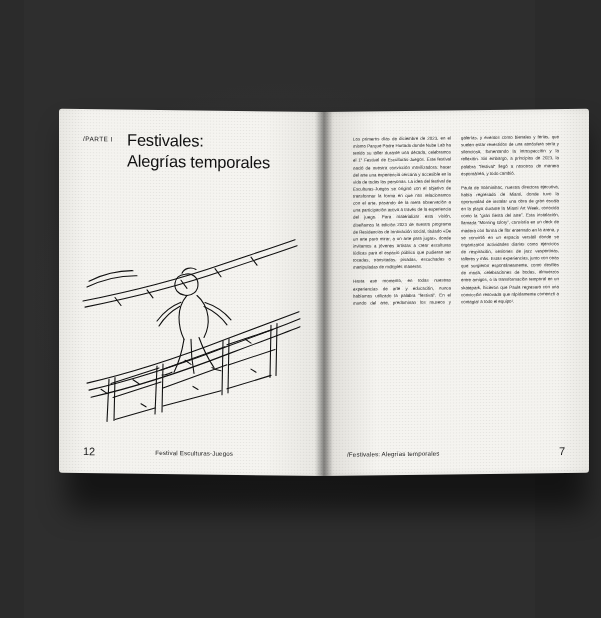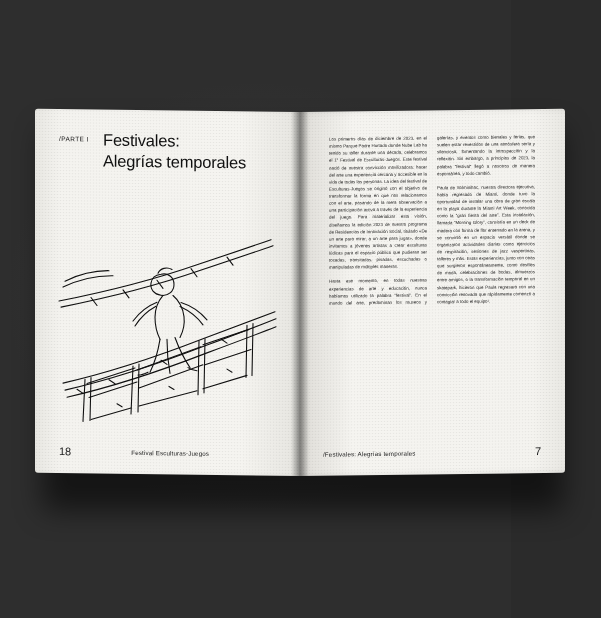"Festivales:" .scene { margin-left: none -> 24px }
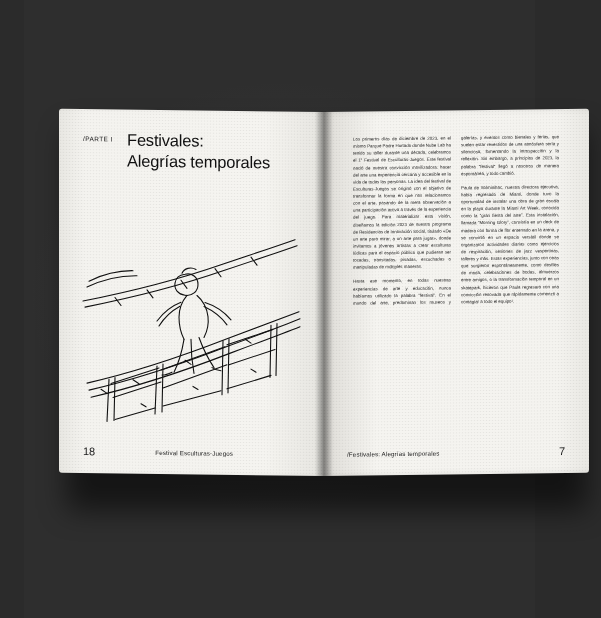"18" div.folio { text: 18 -> 12 }
